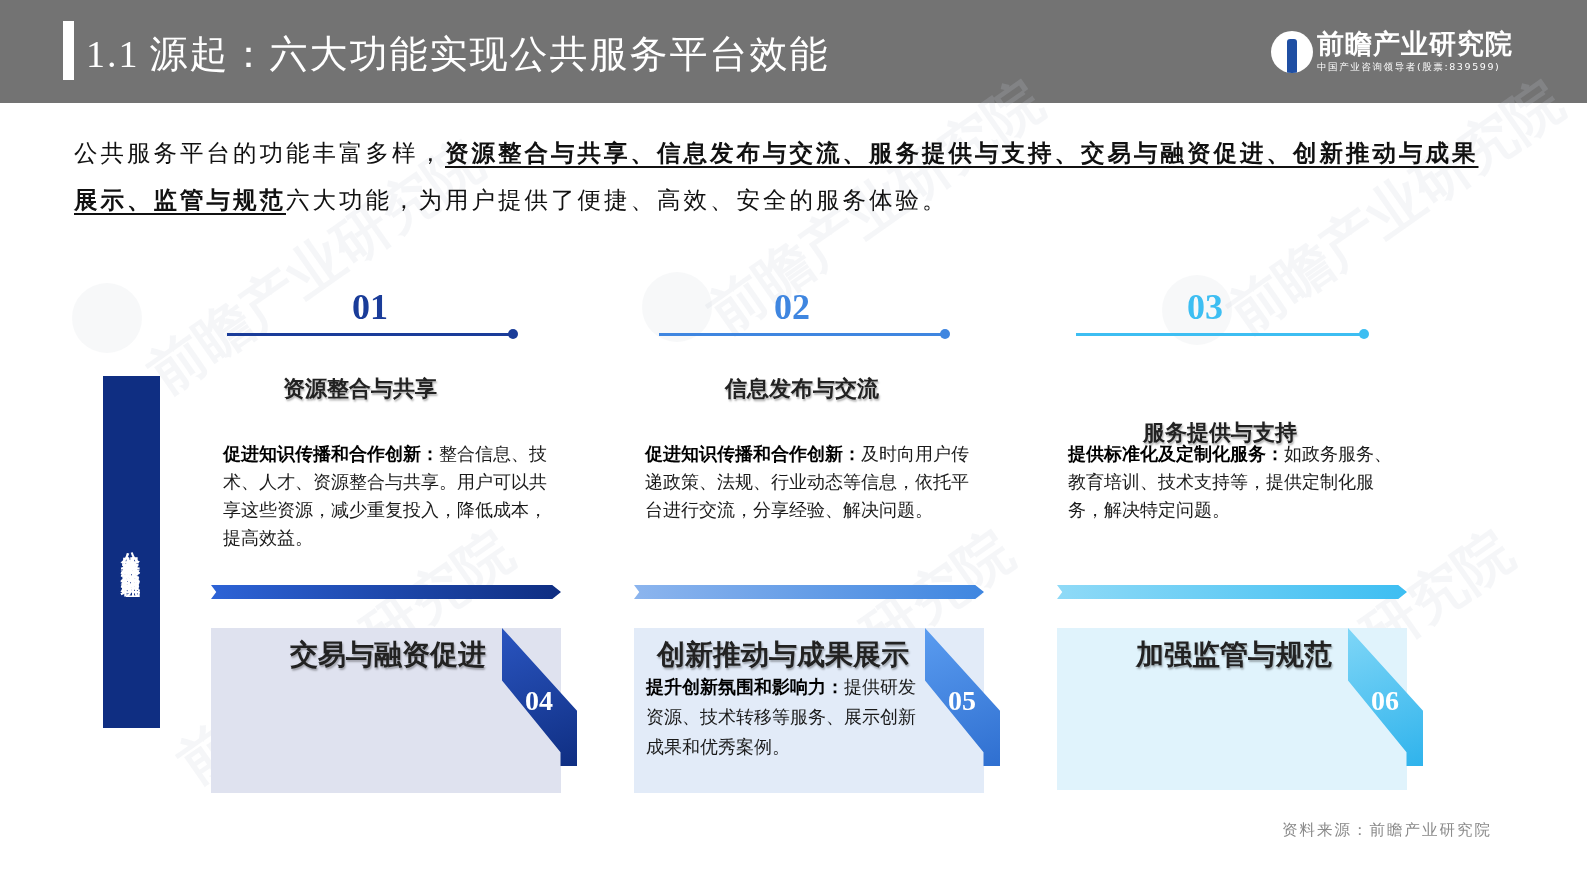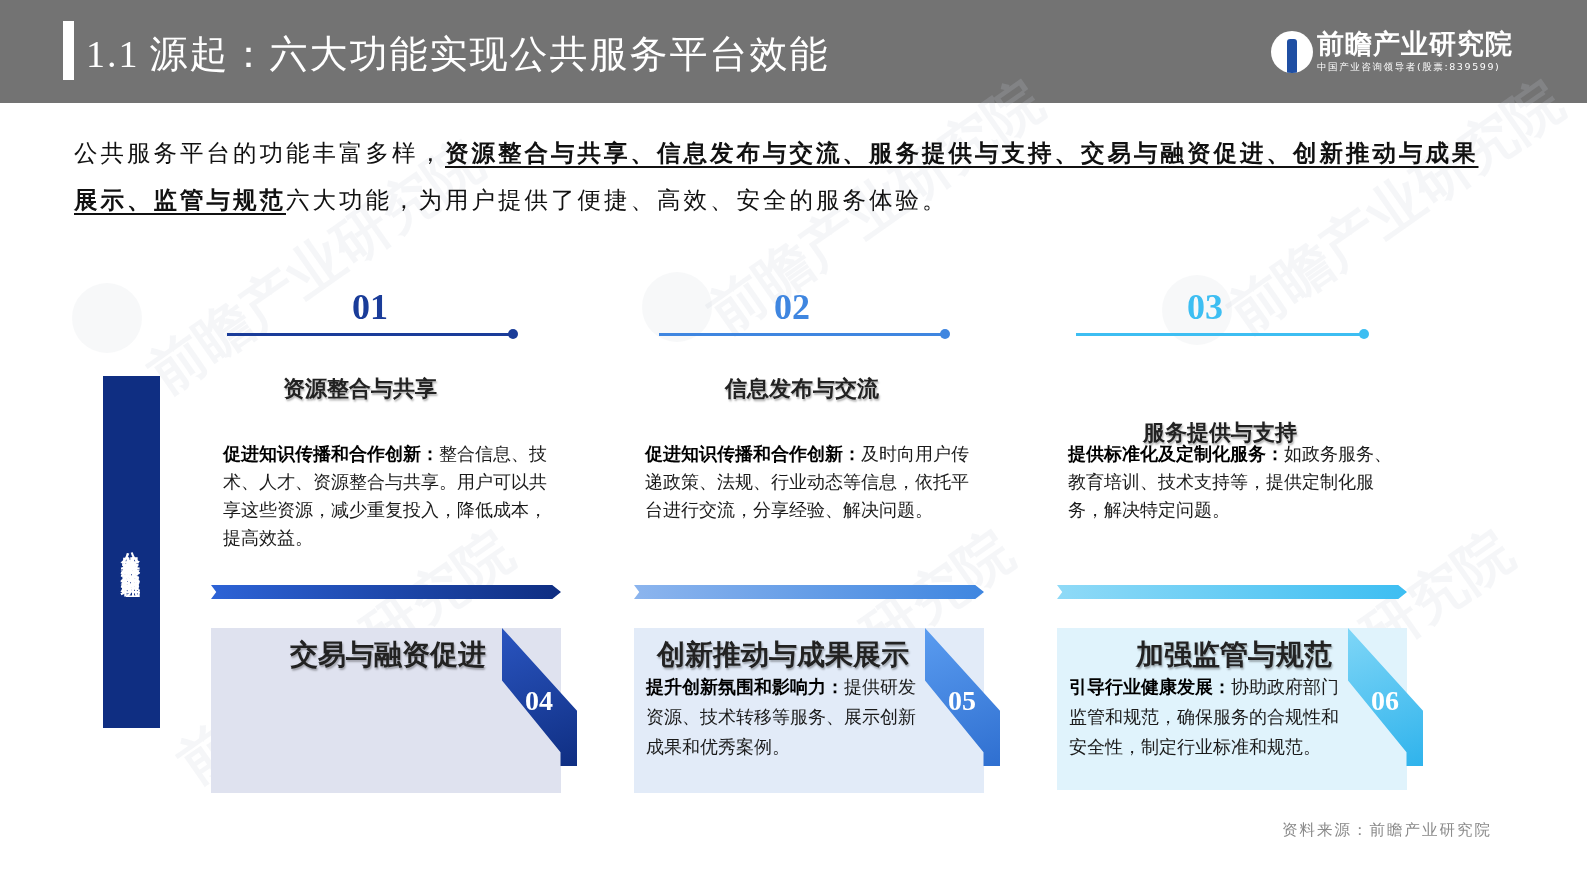"引导行业健康发展：协助政府部门监管和规范，确保服务的合规性和安全性，制定行业标准" div.card-desc { html: <div> <b>引导行业健康发展：</b><span>协助政府部门监管和规范，确保服务的合规性和安全性，制定行业标准和规范。</span> </div> -> none }
